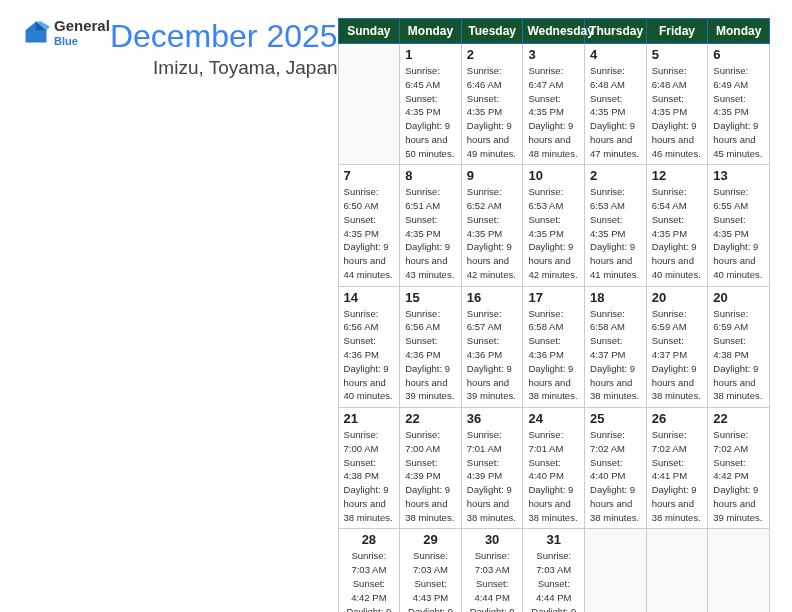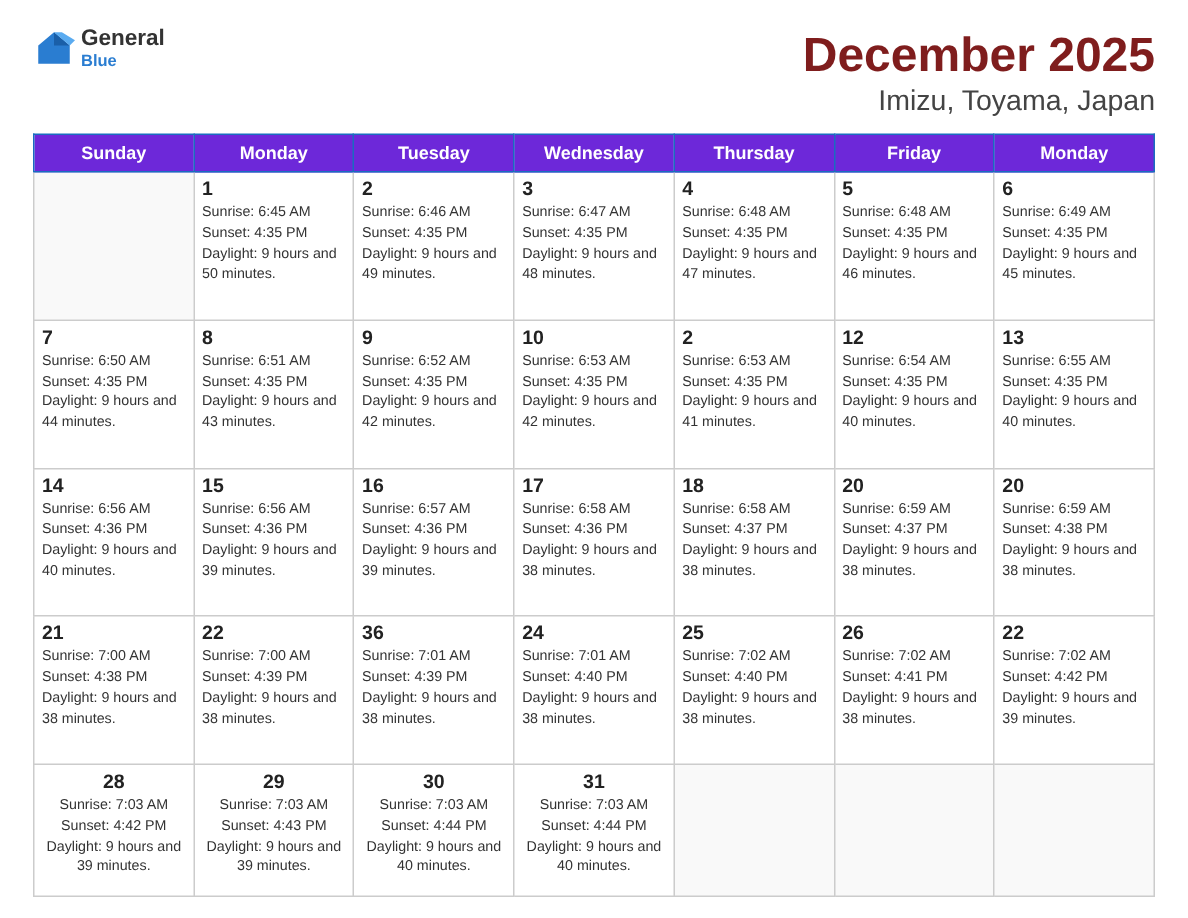"General" .page { flex-direction: column -> row }
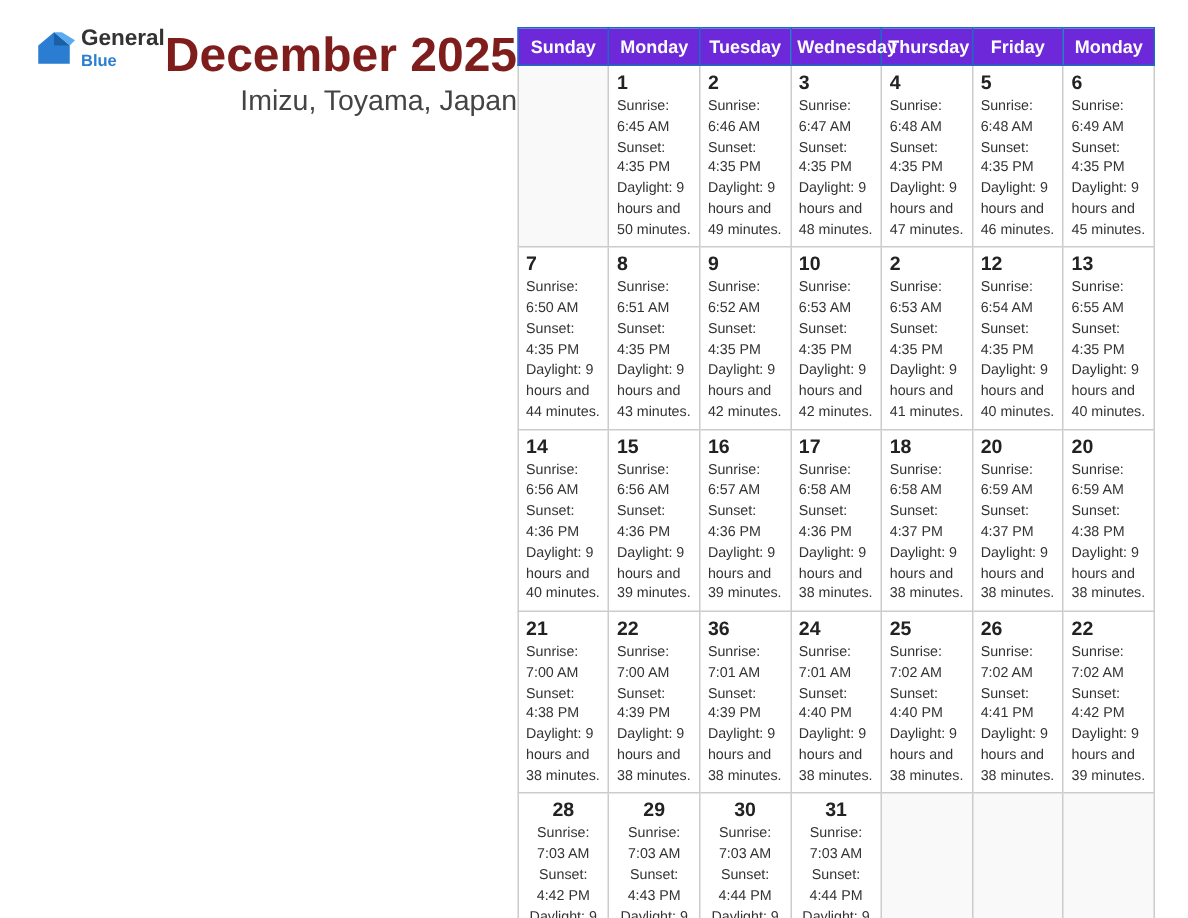"December 2025" .title-month { color: #7f1d1d -> #3b82f6; font-weight: bold -> normal }
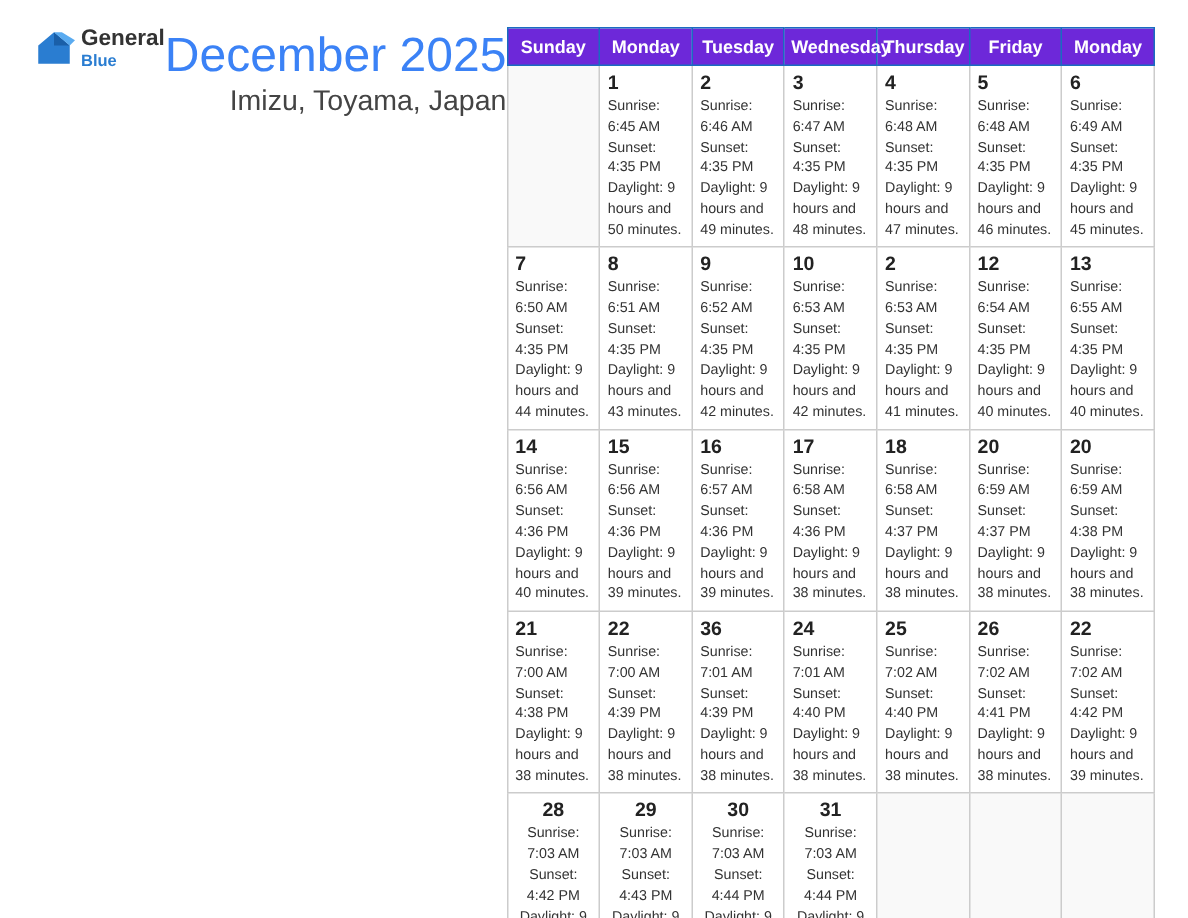"Sunday" .calendar th { background: #6d28d9 -> #14532d }
